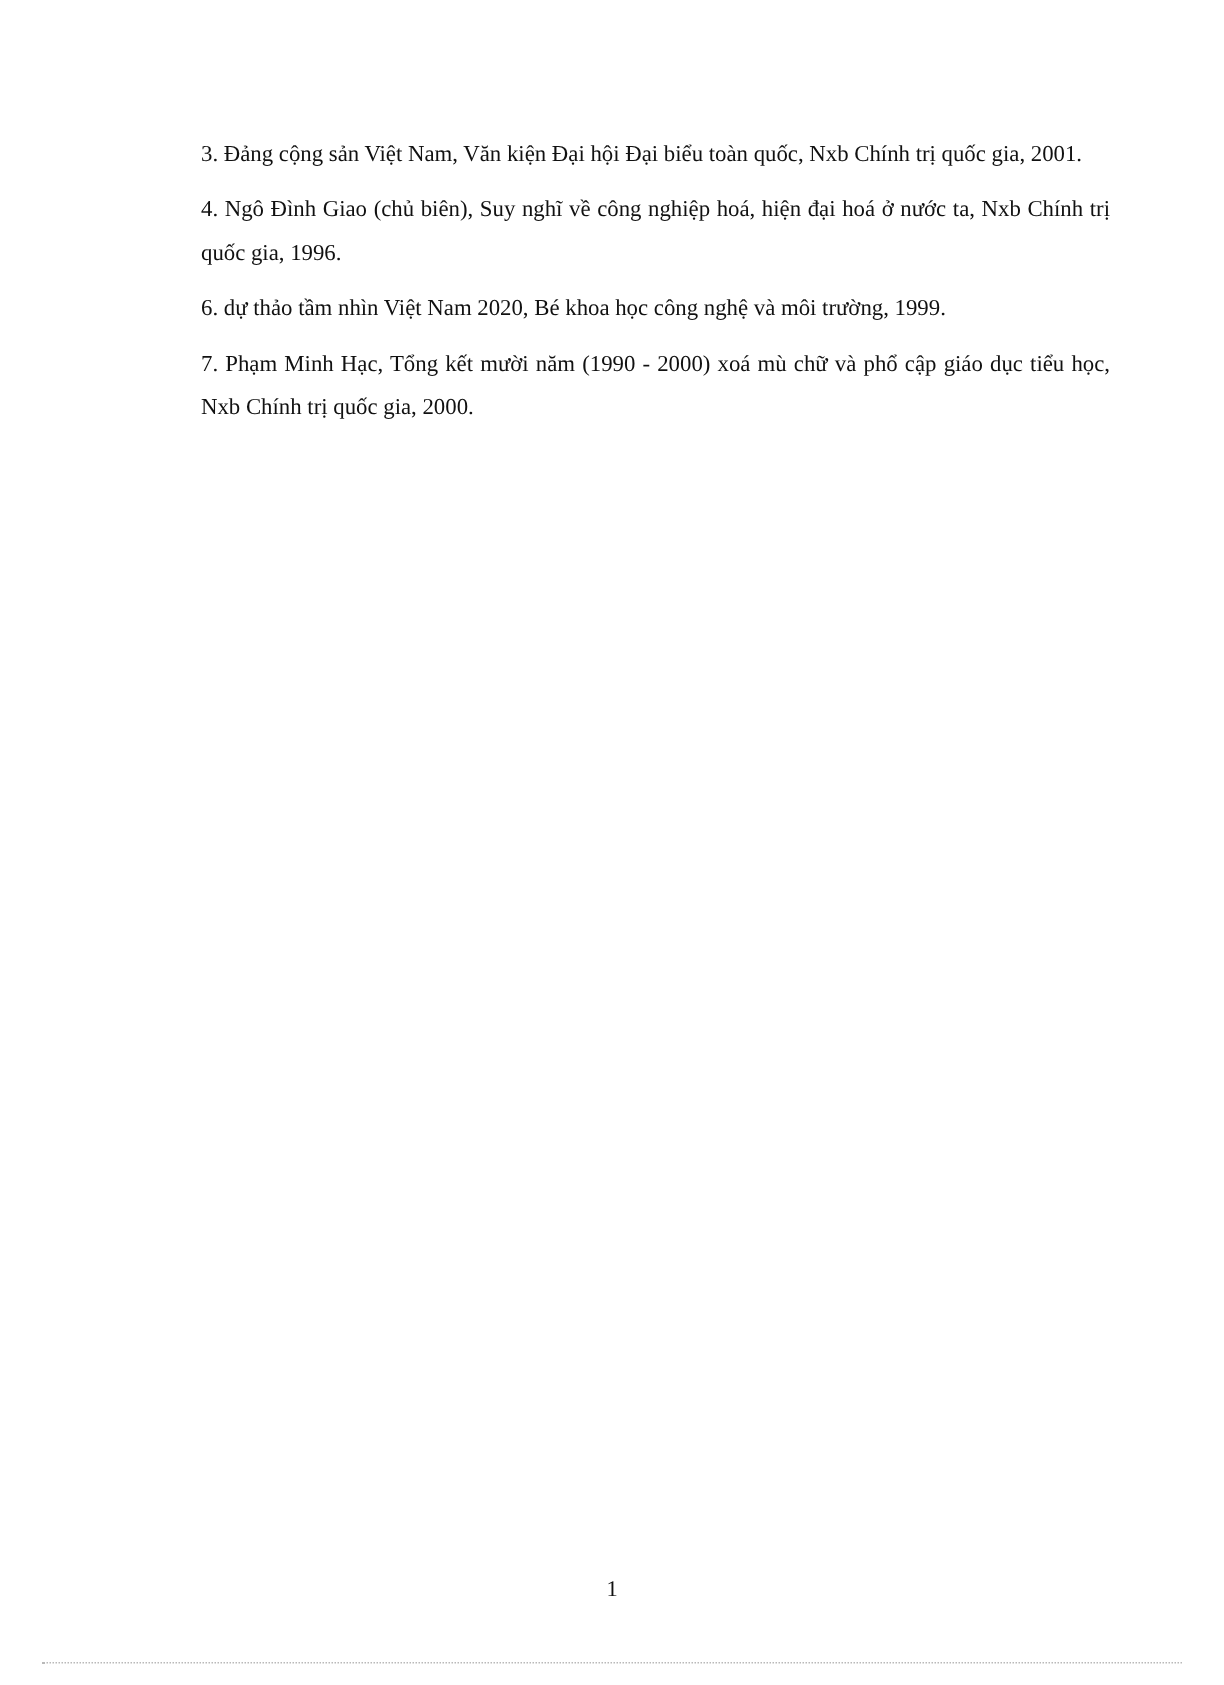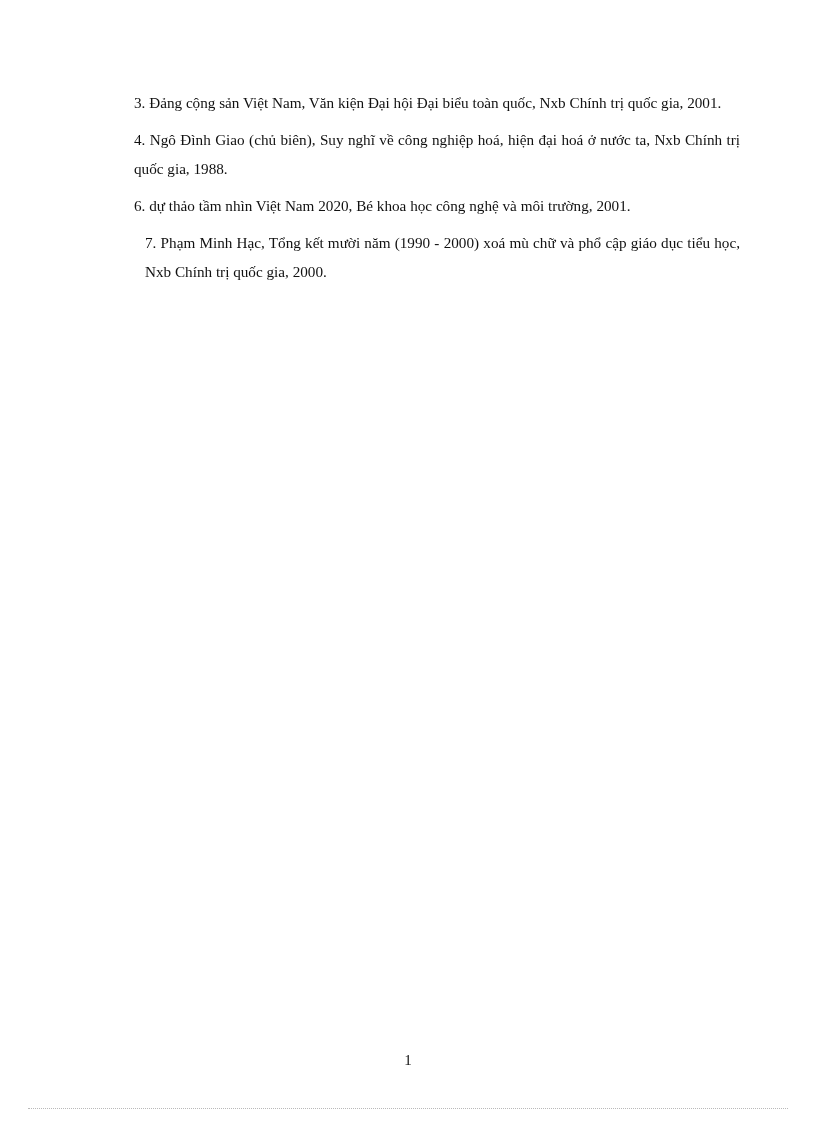"4. Ngô Đình Giao (chủ" p.ref-entry { text: 1988 -> 1996 }
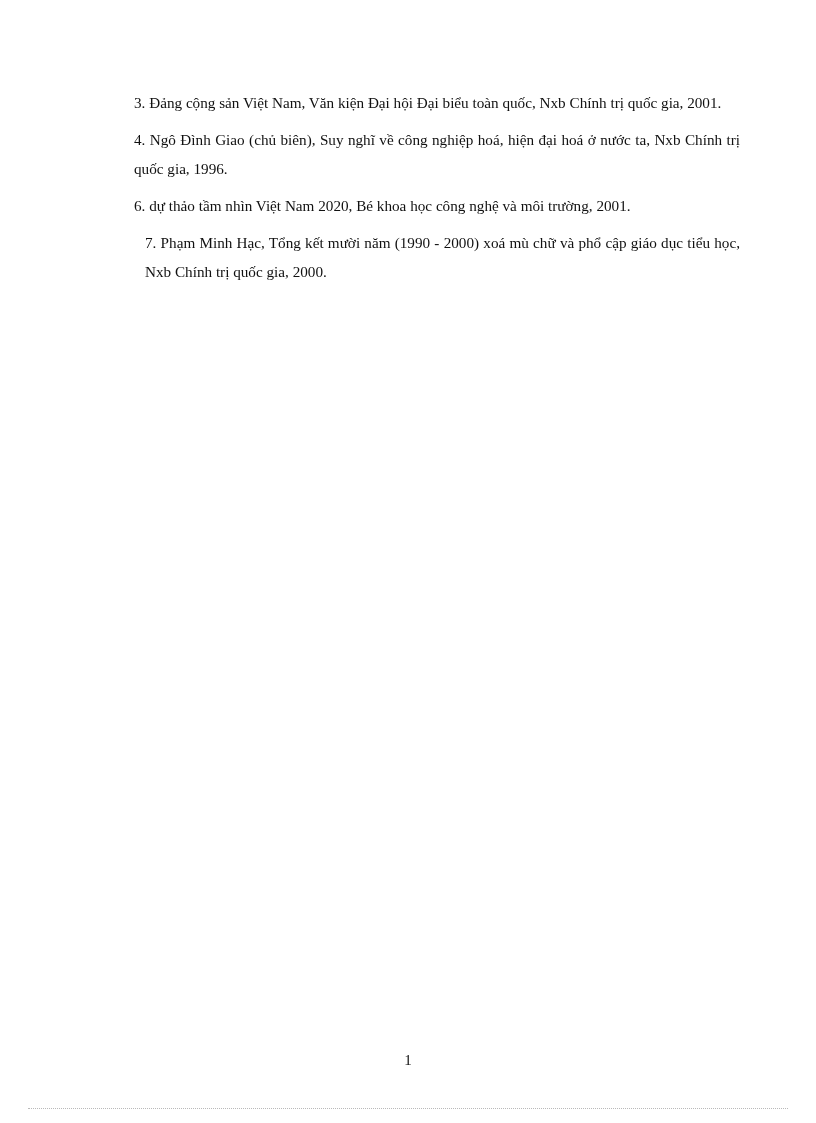"6. dự thảo tầm nhìn" p.ref-entry { text: 2001 -> 1999 }
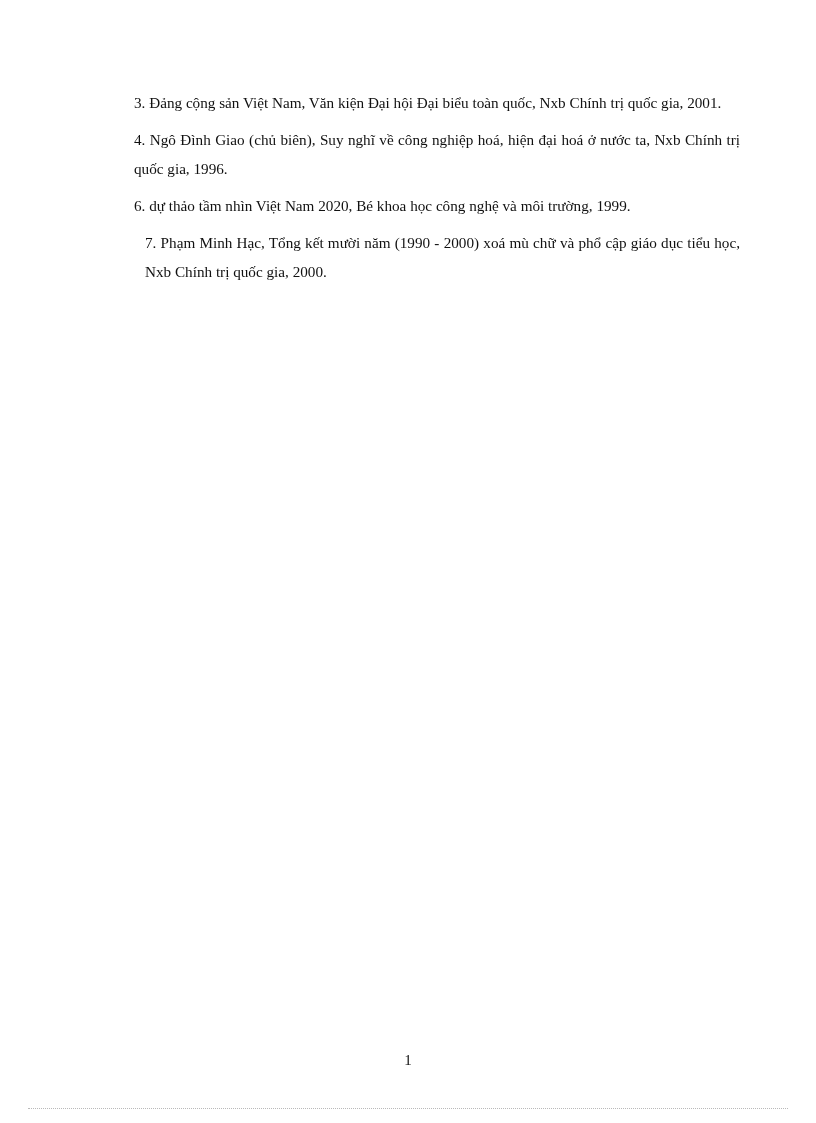"7. Phạm Minh Hạc, Tổng" .ref-entry:last-child { margin-left: 11px -> none }
